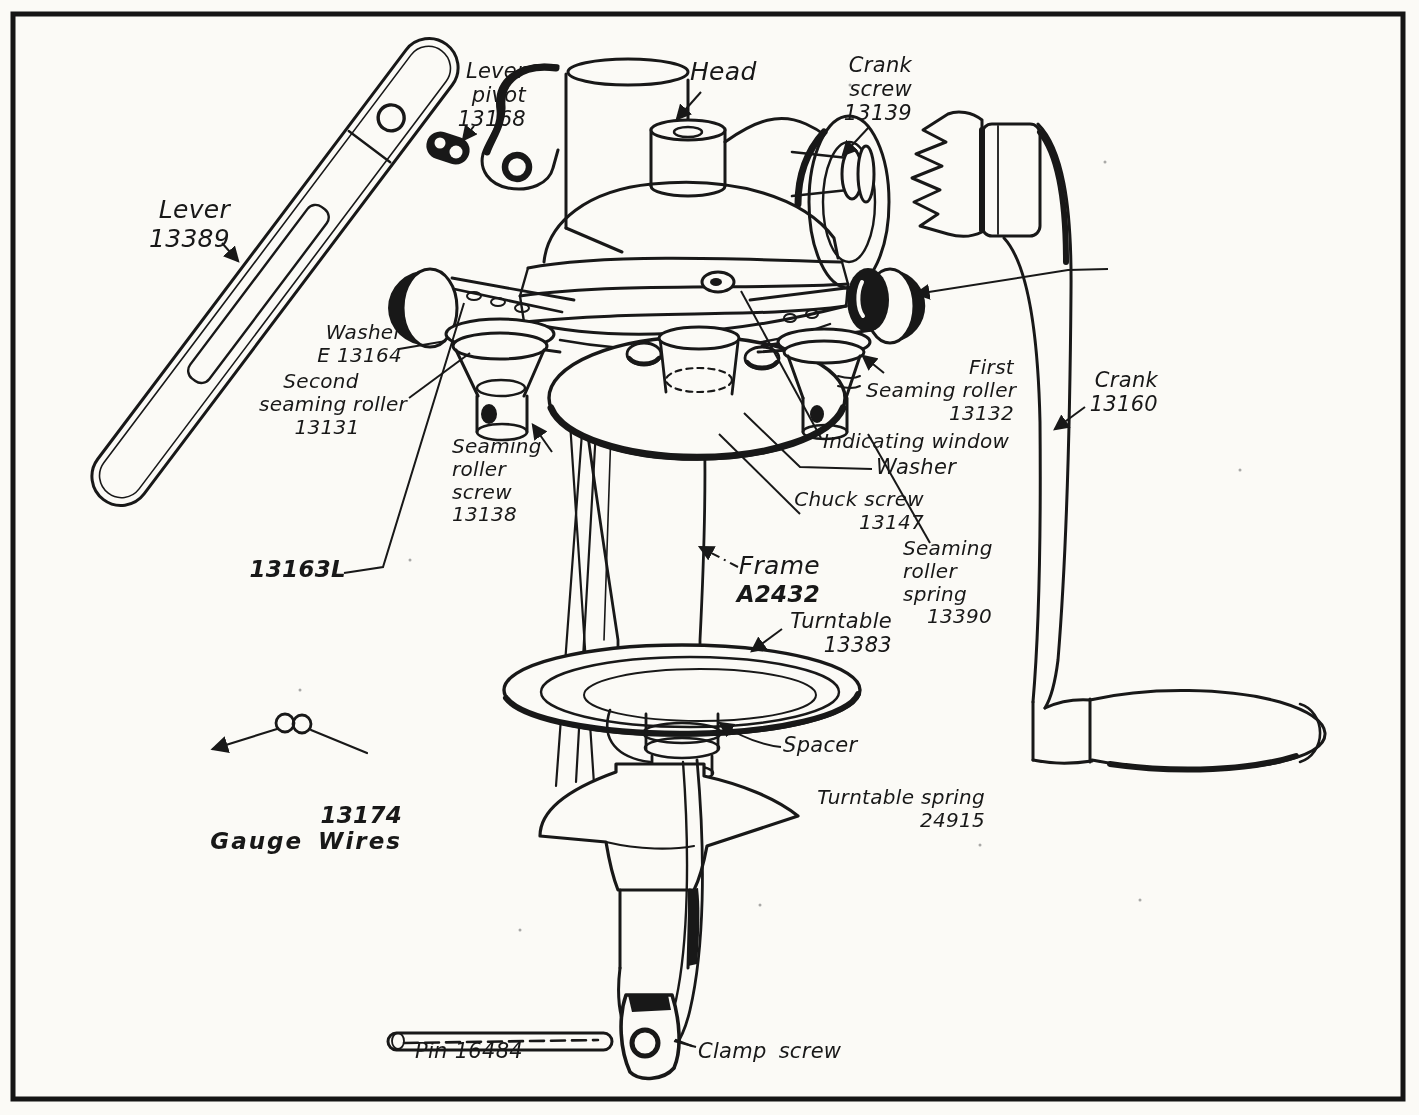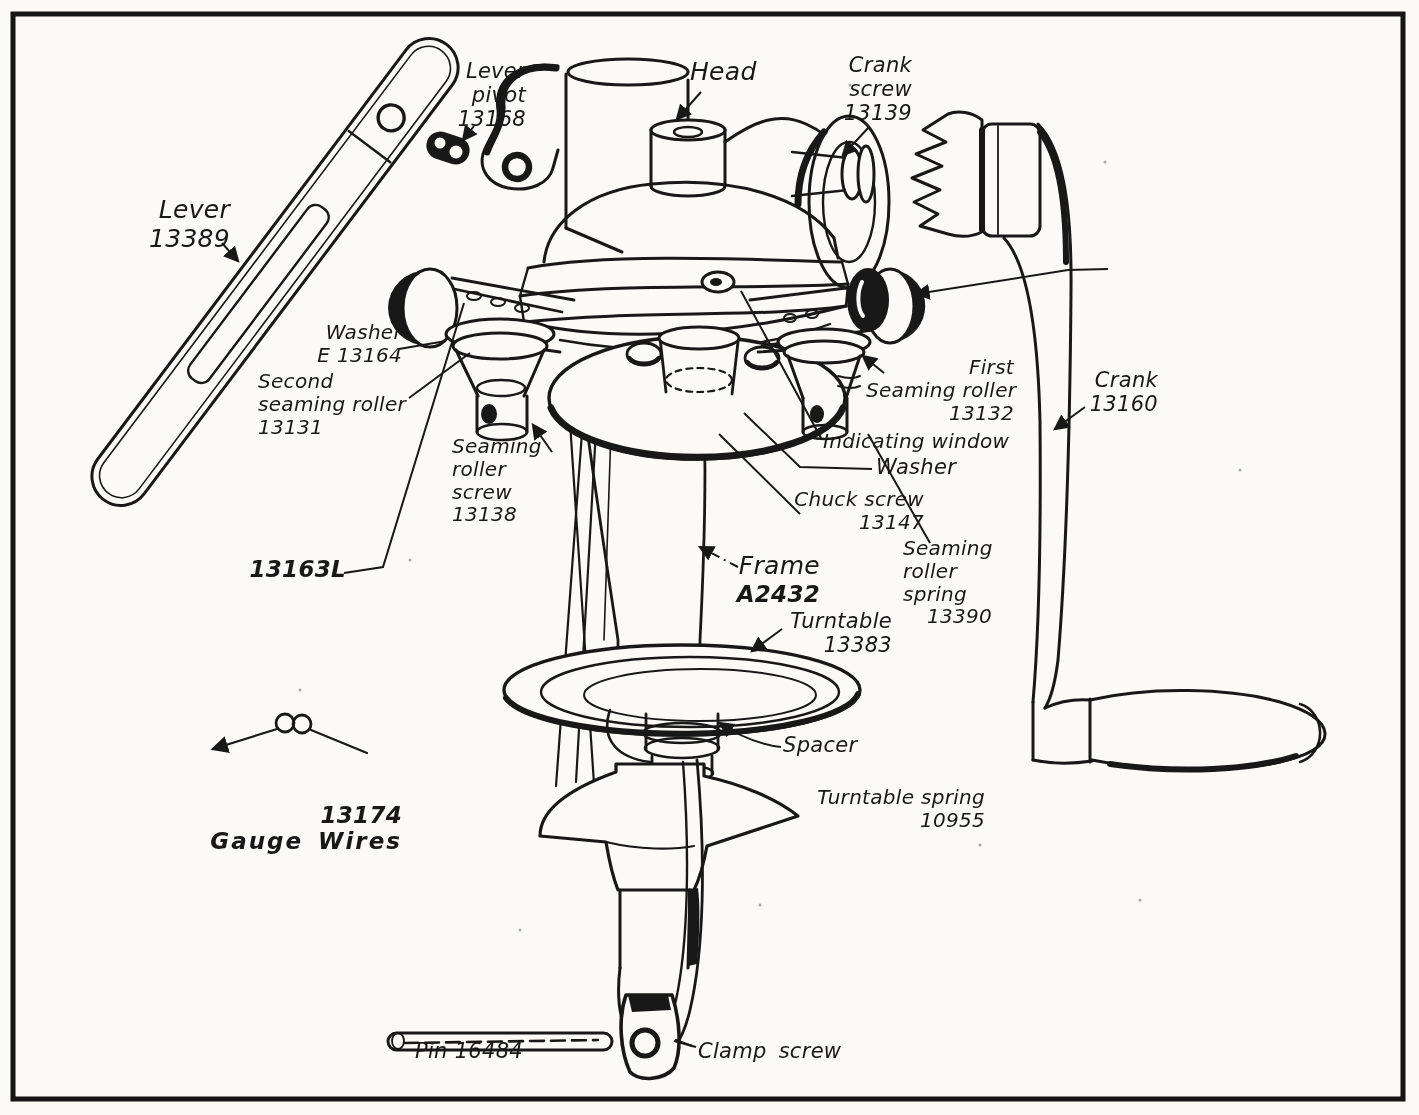"Second" .r { text-align: left -> center }
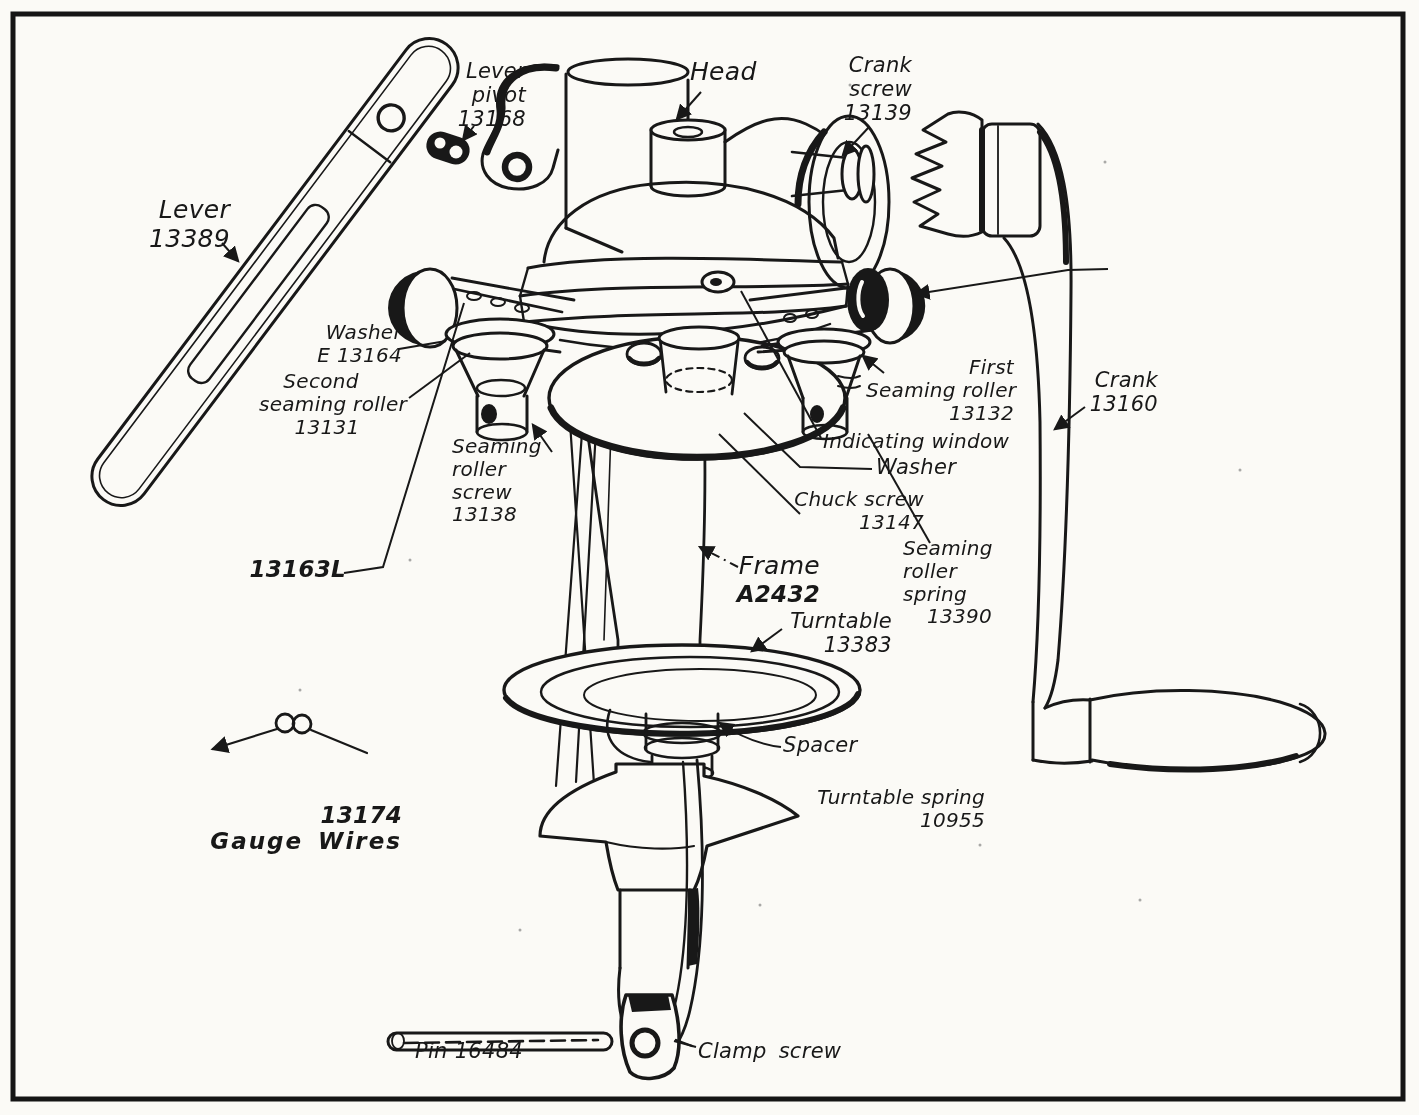"10955" div { text: 10955 -> 24915 }
